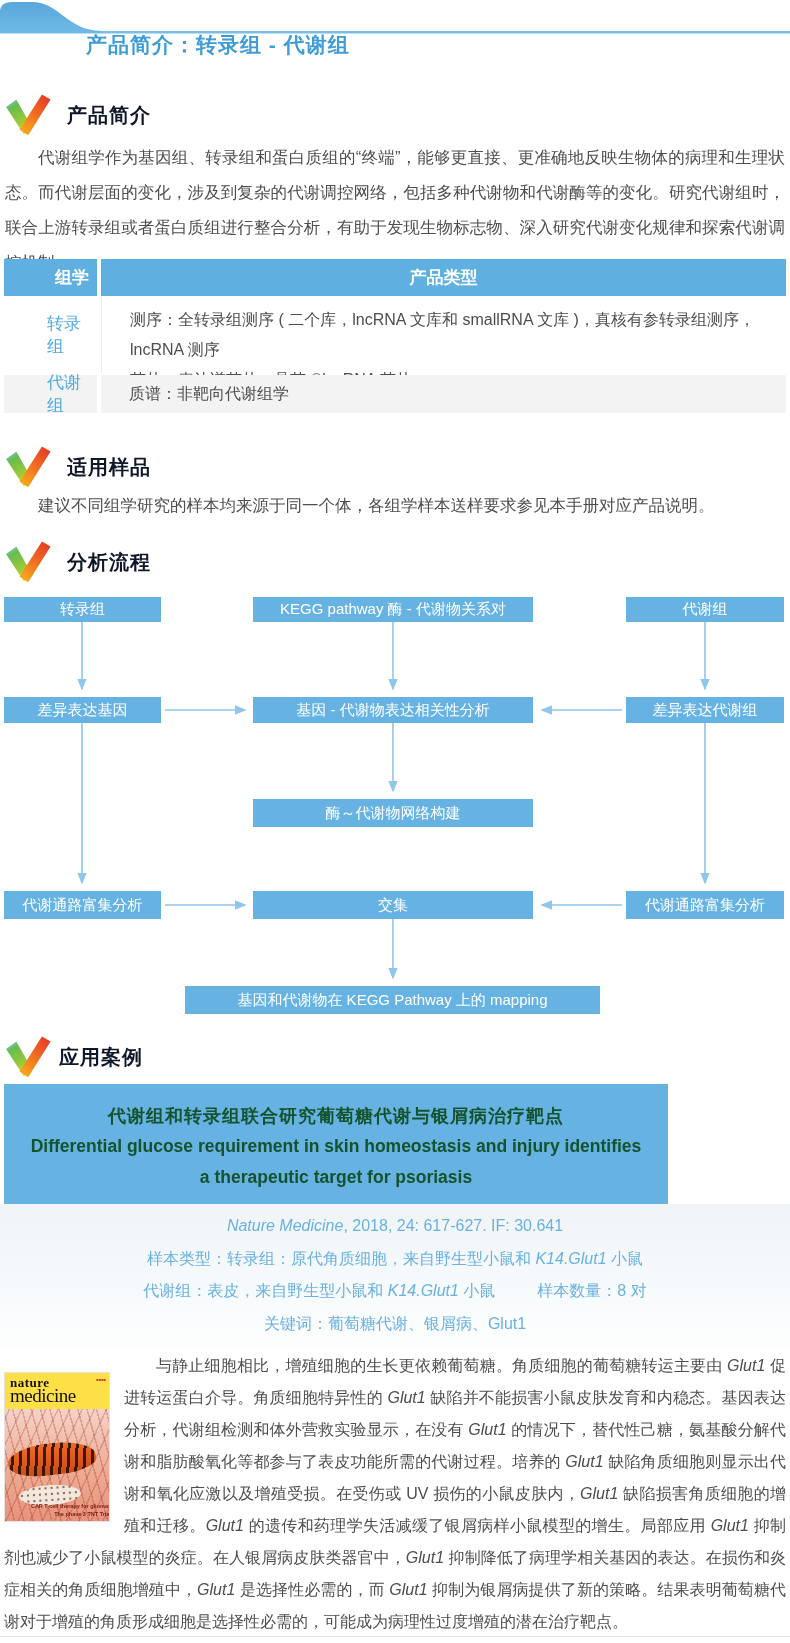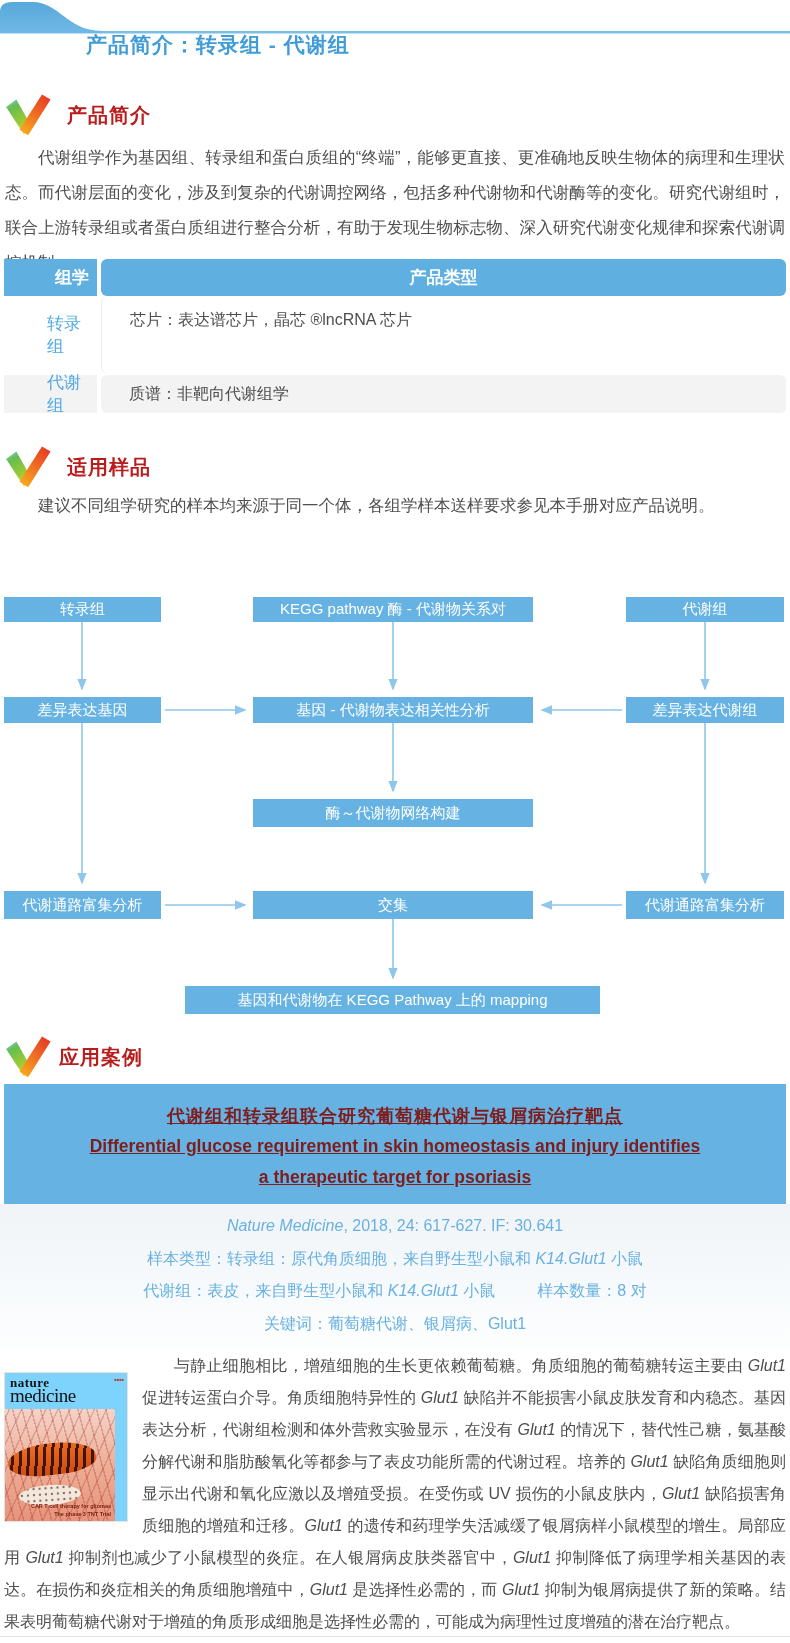"产品简介" .sec-title { color: #b91c1c -> #0f172a }
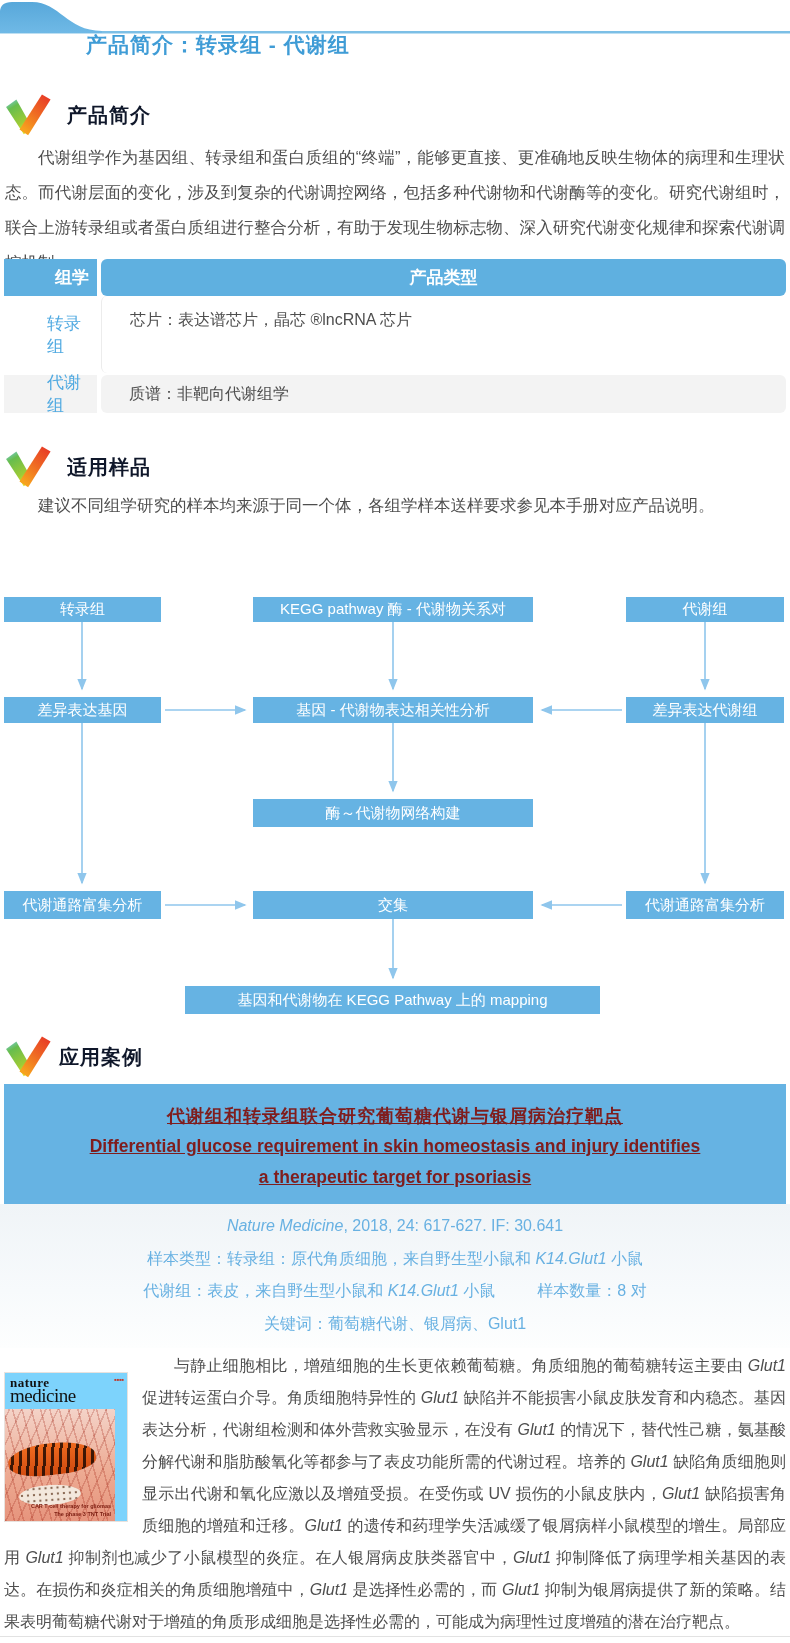"产品类型" .tcr { border-radius: 6px -> none }
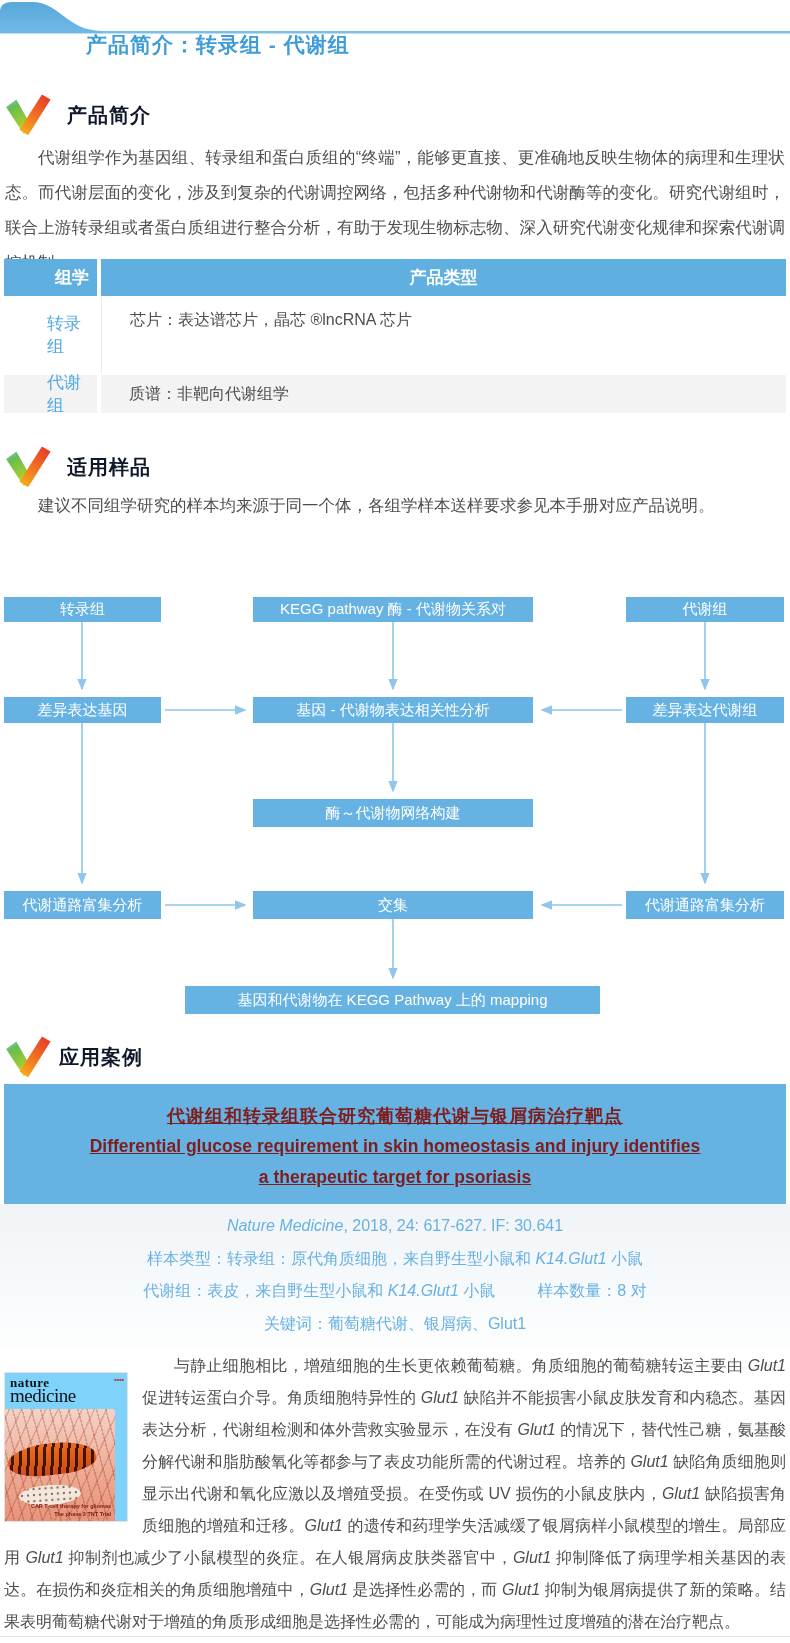"测序：全转录组测序 ( 二个库，lncRNA 文库和 smallRNA" div { html: none -> <div>测序：全转录组测序 ( 二个库，lncRNA 文库和 smallRNA 文库 )，真核有参转录组测序，lncRNA 测序</div> }
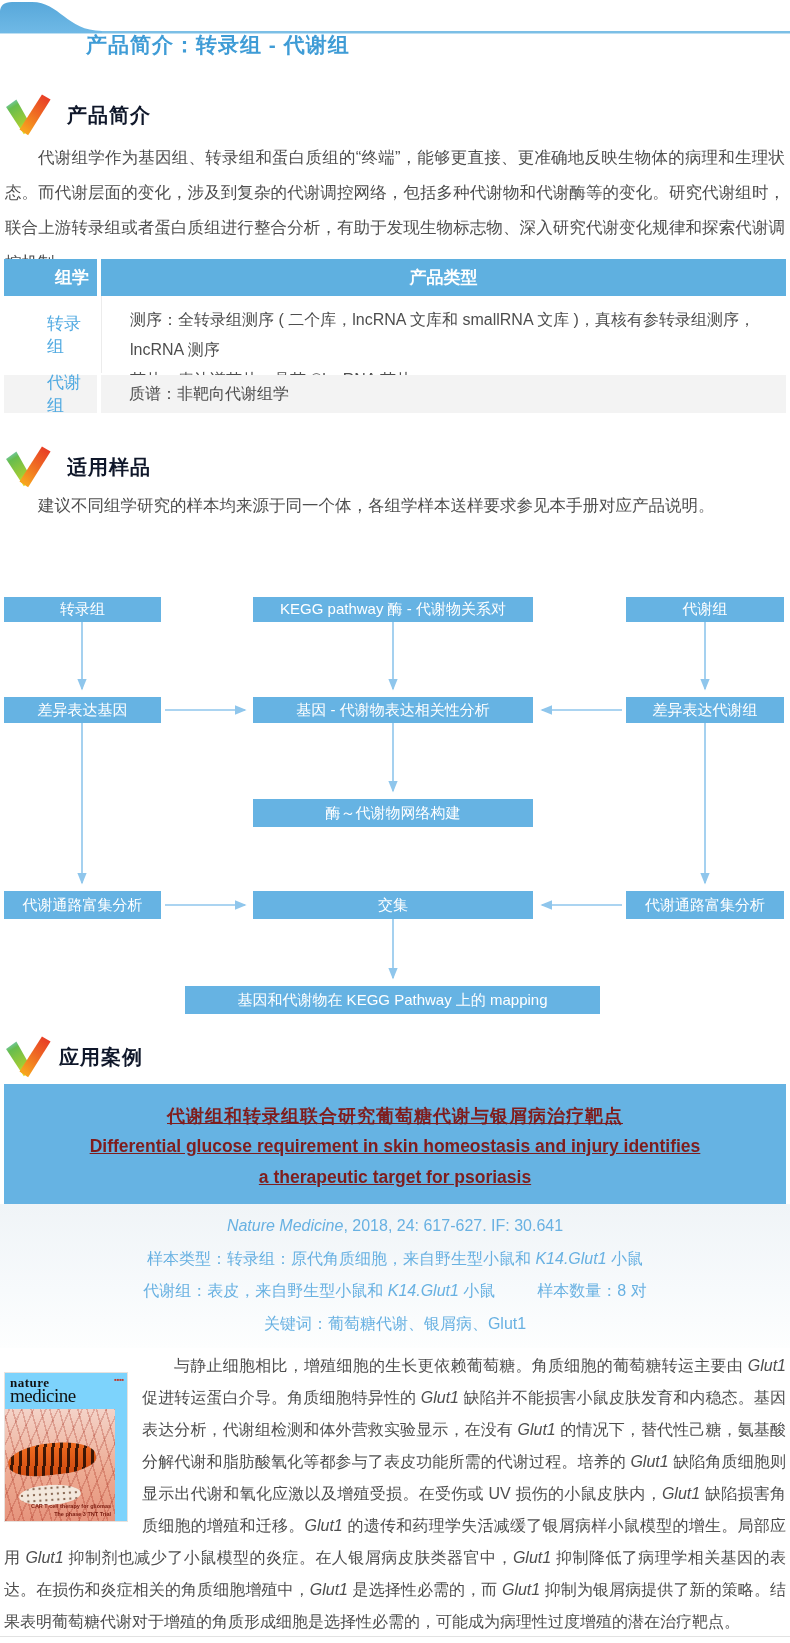"分析流程" div.sec-head { html: none -> <div> <svg> <path></path> <path></path> </svg> <span>分析流程</span> </div> }
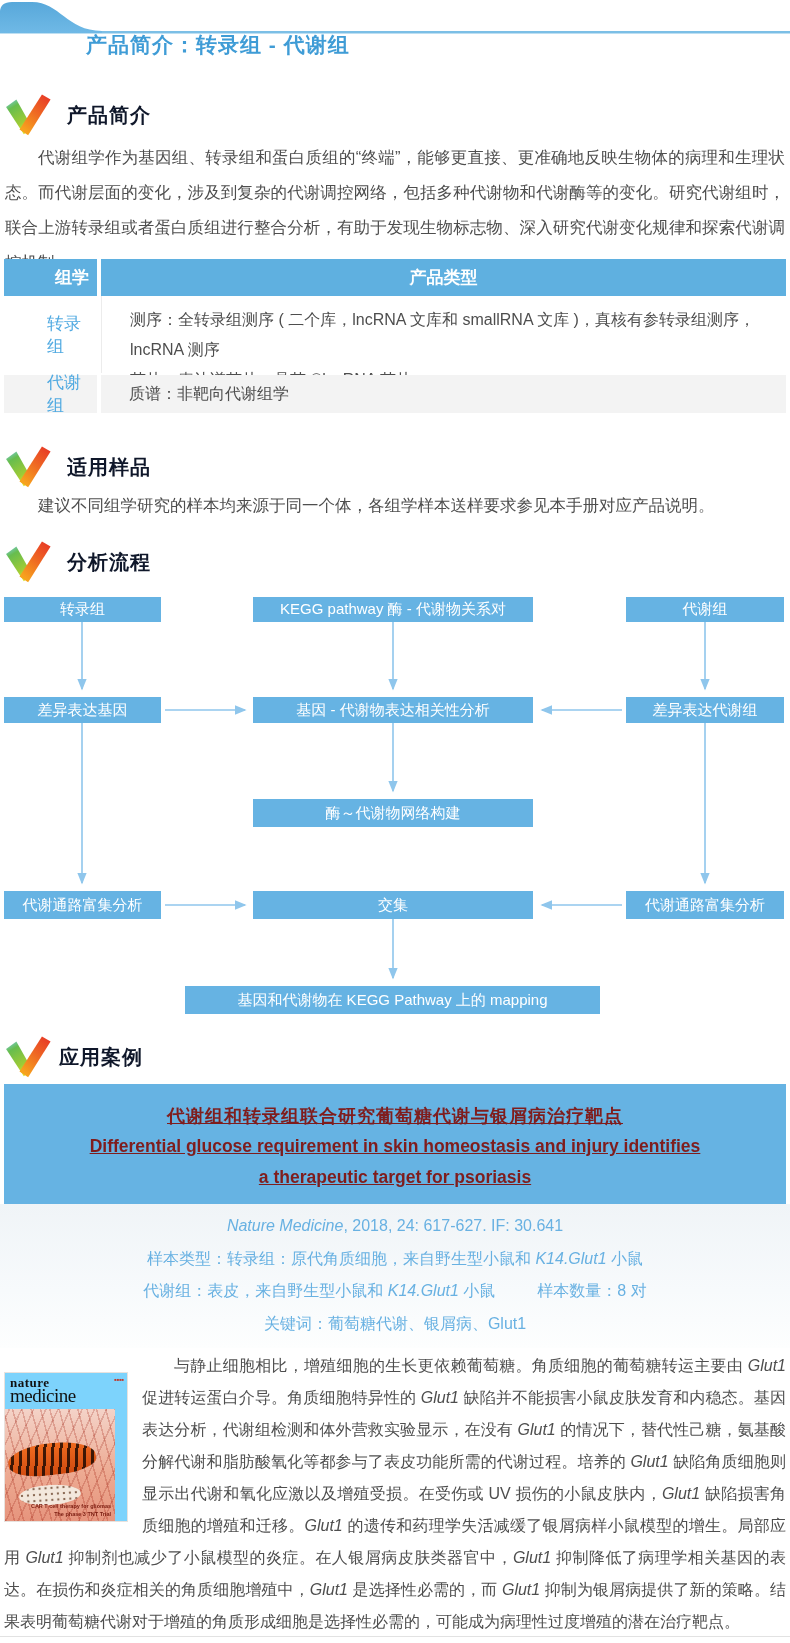"代谢组和转录组联合研究葡萄糖代谢与银屑病治疗靶点" .banner { color: #7f1d1d -> #14532d; text-decoration: underline -> none; width: 782px -> 664px }
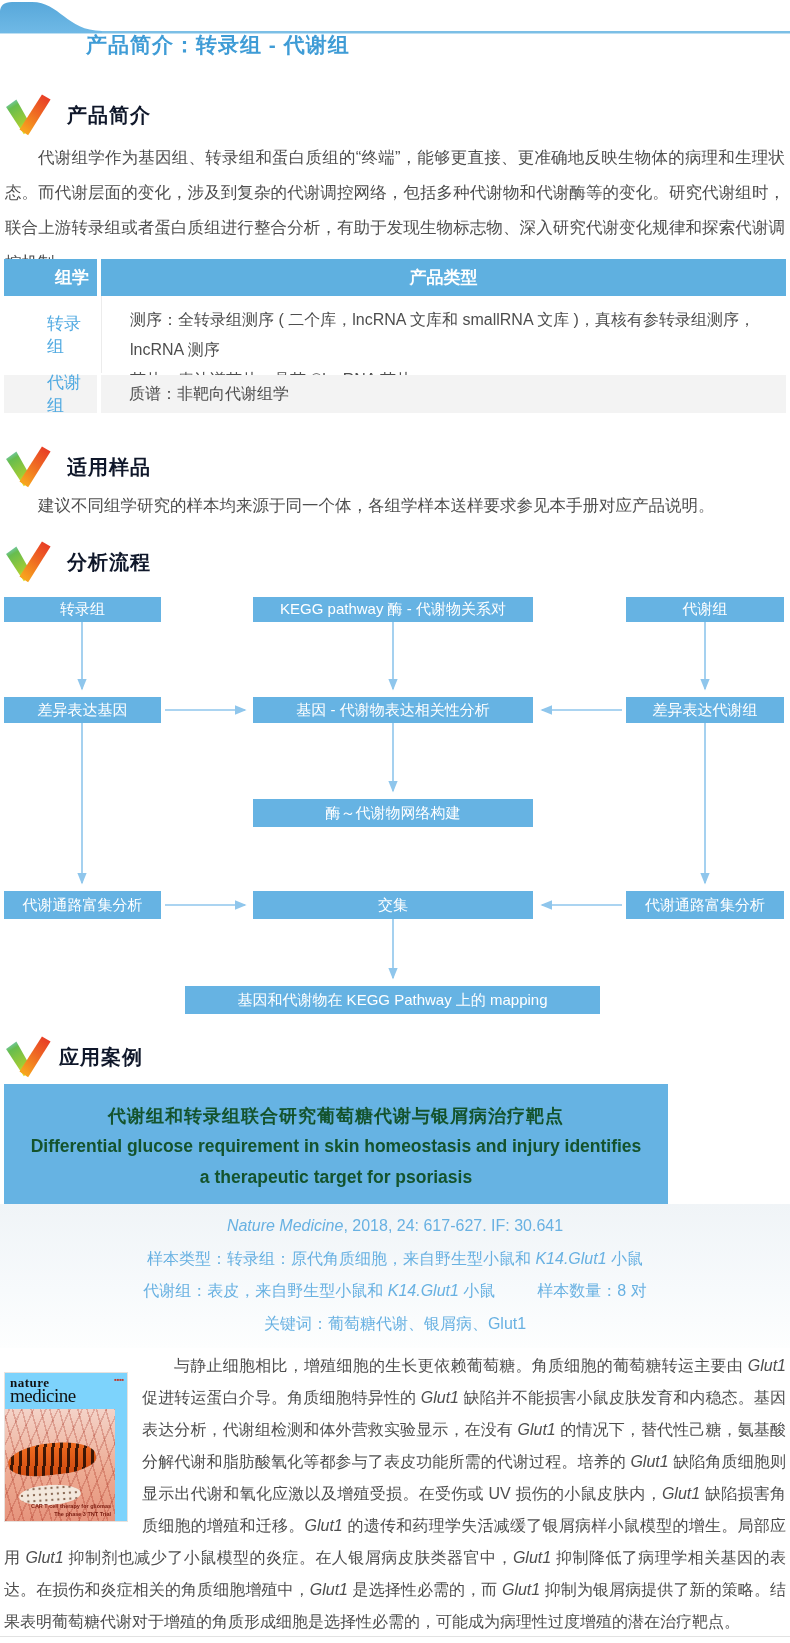"nature" .cover { background: #7dd3fc -> #fde047; width: 124px -> 106px }
